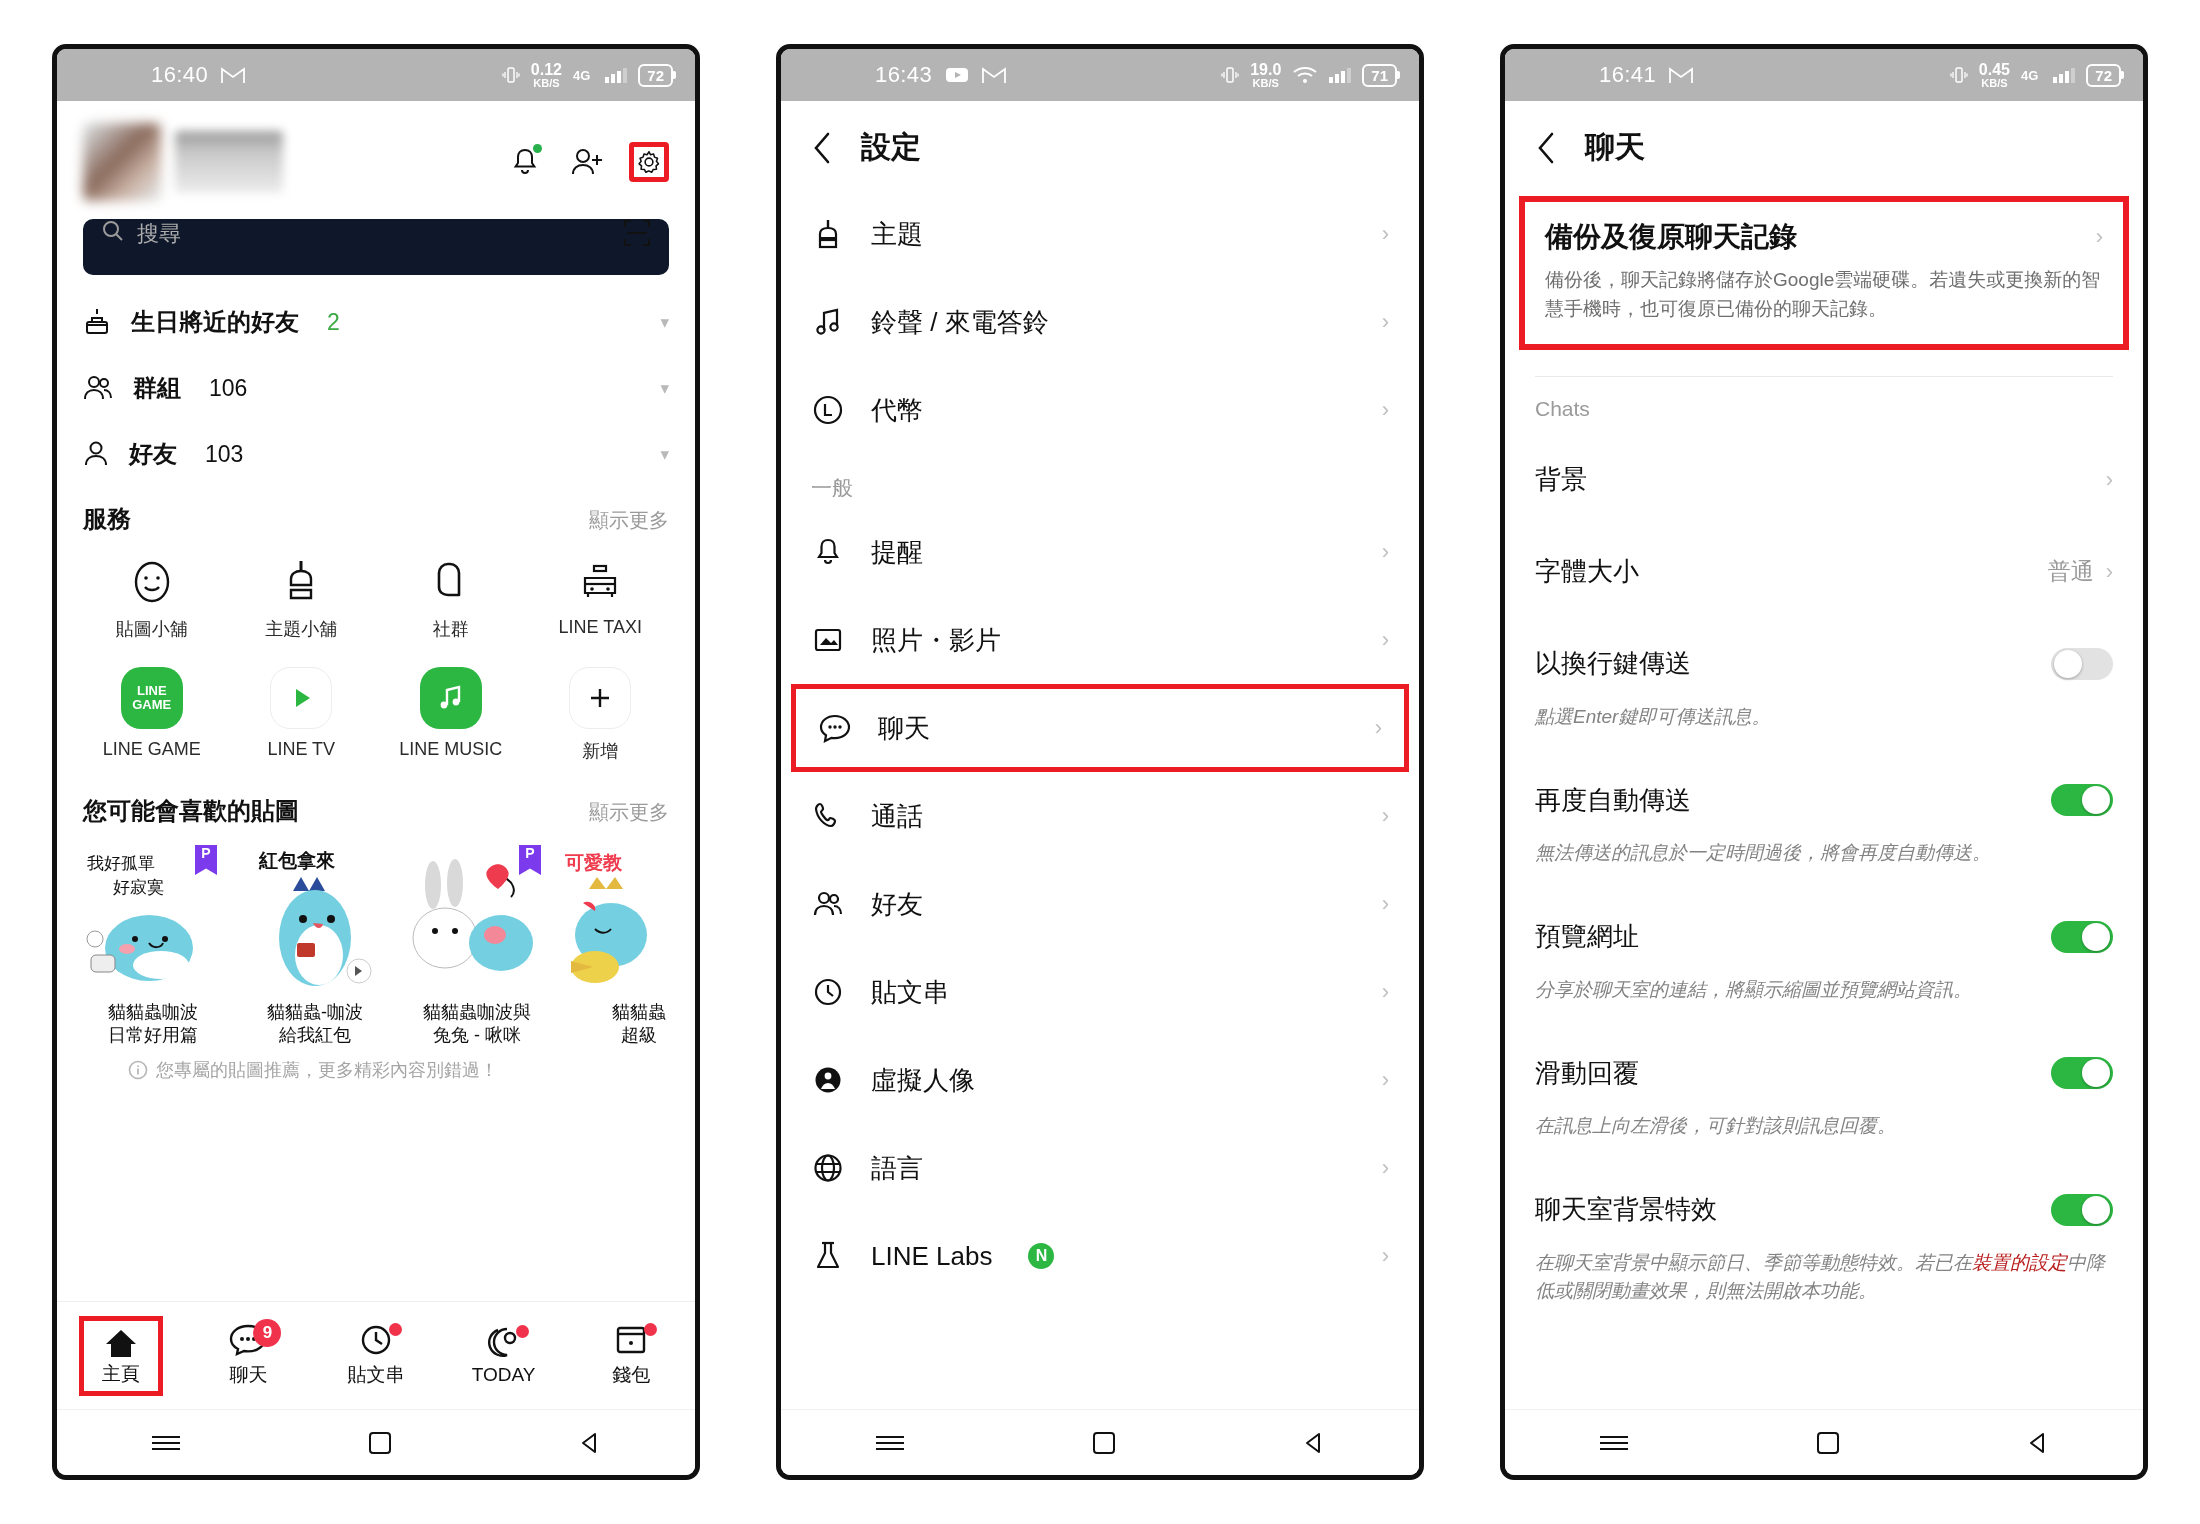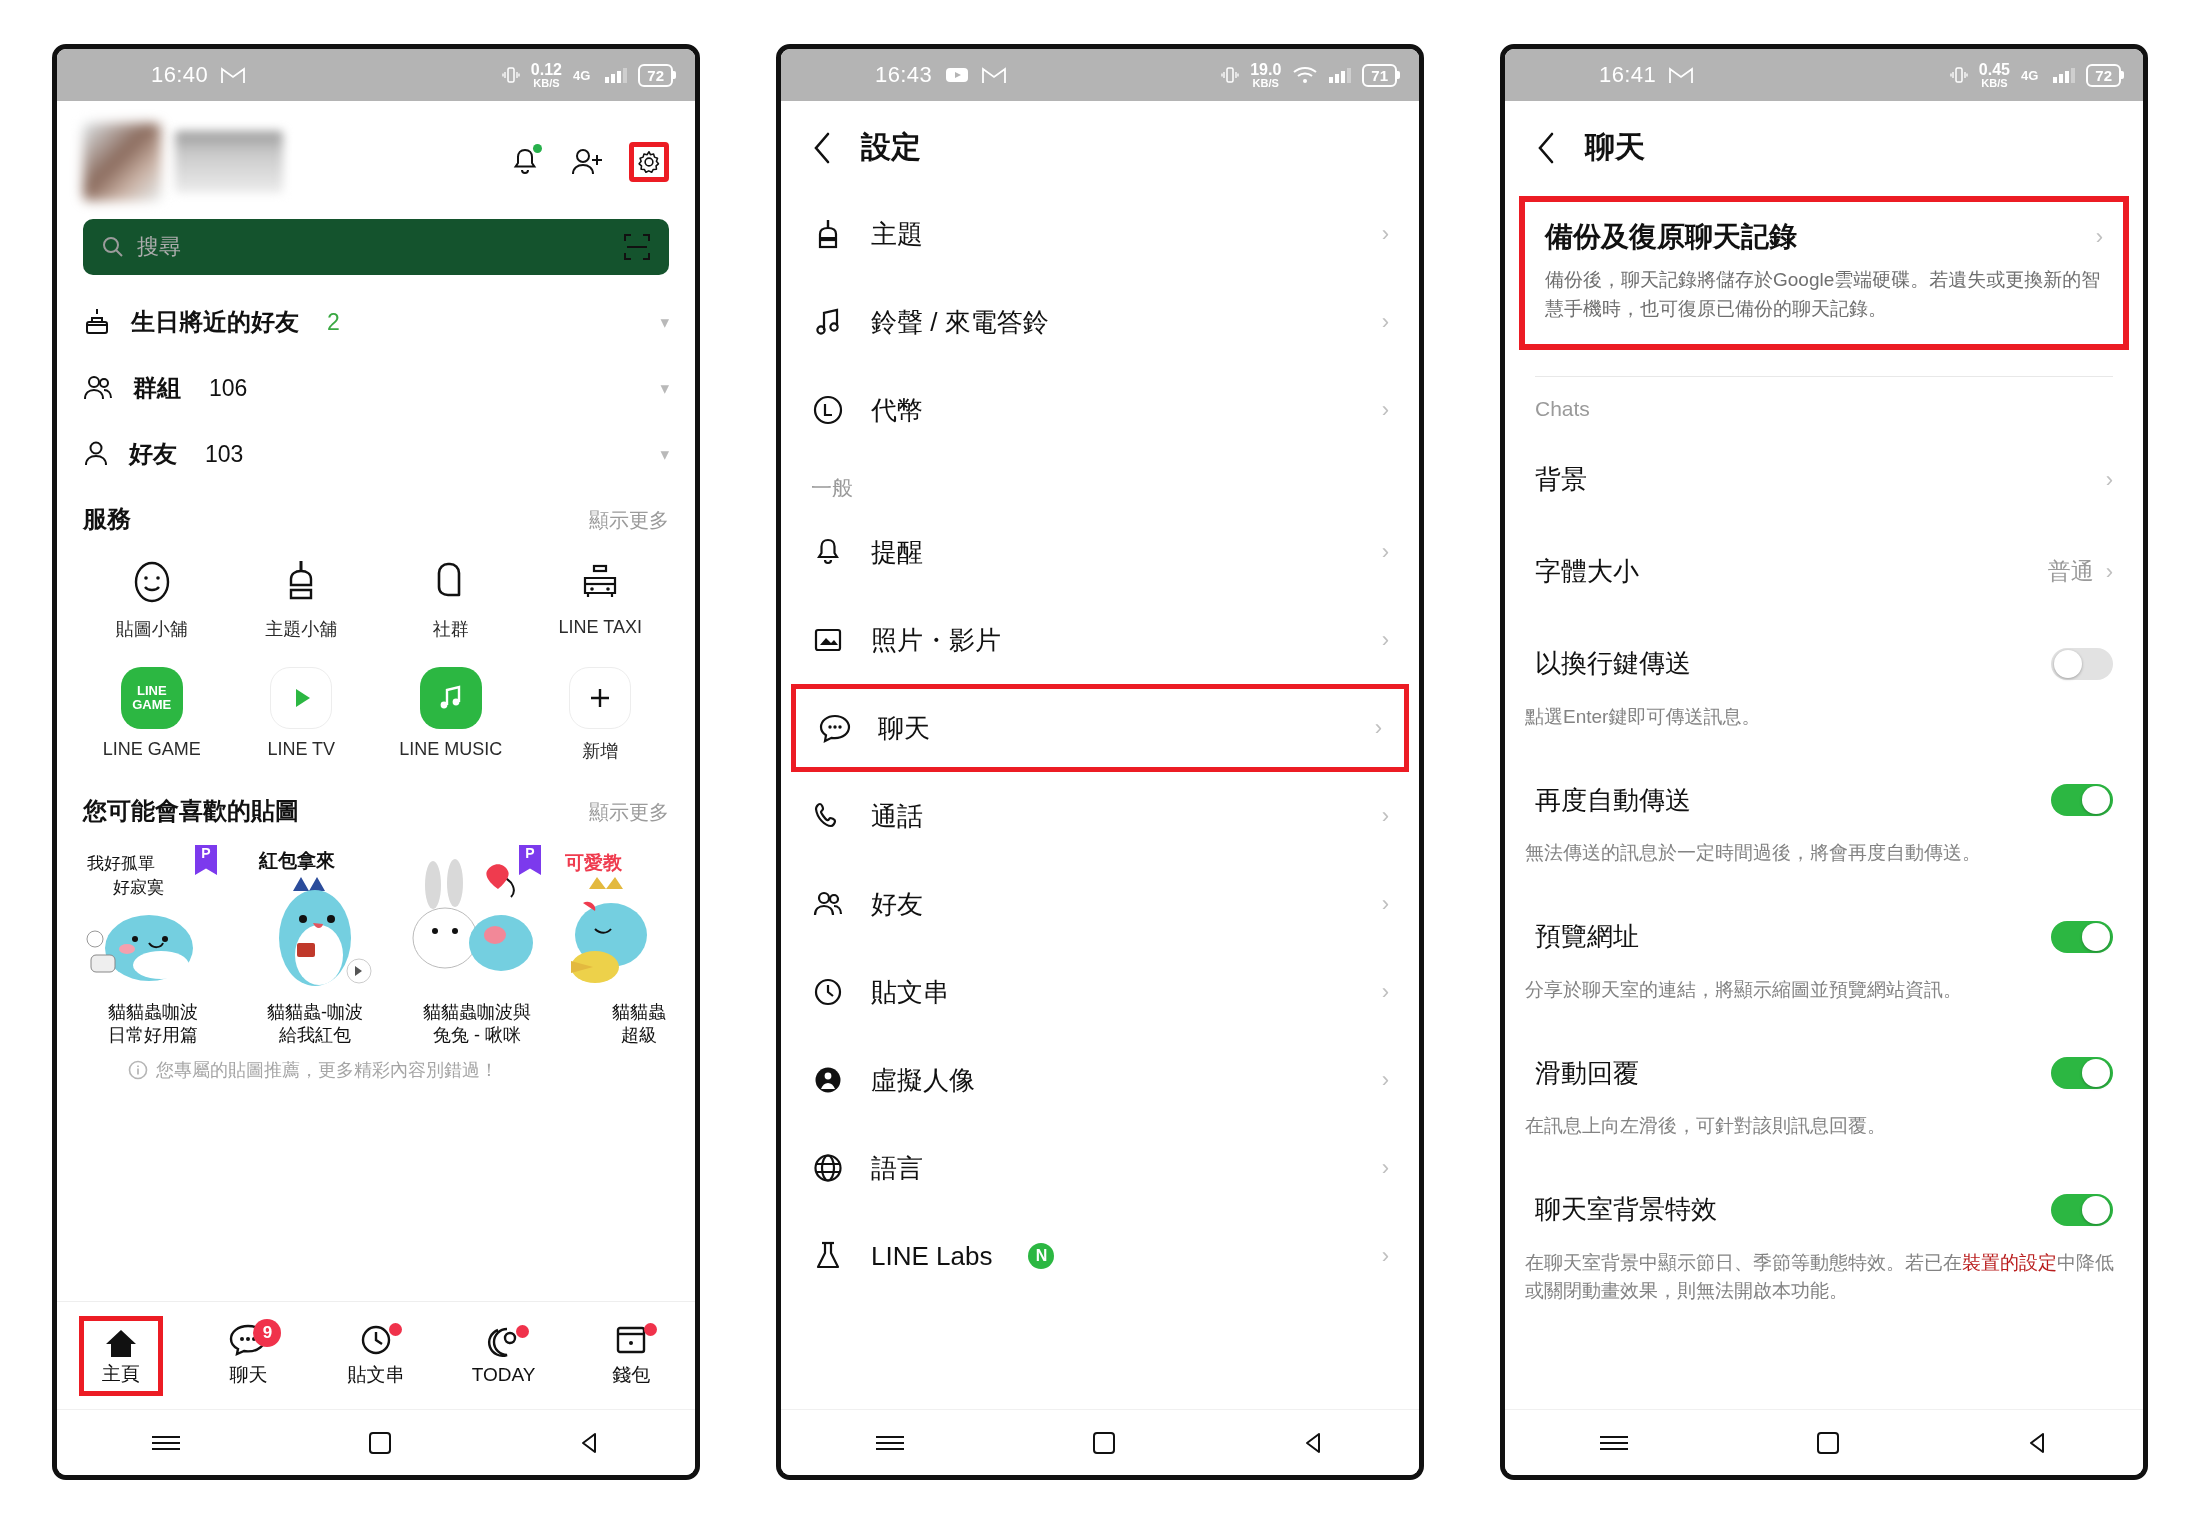"搜尋" .searchbar { align-items: center -> flex-start; background: #14532d -> #0f172a }
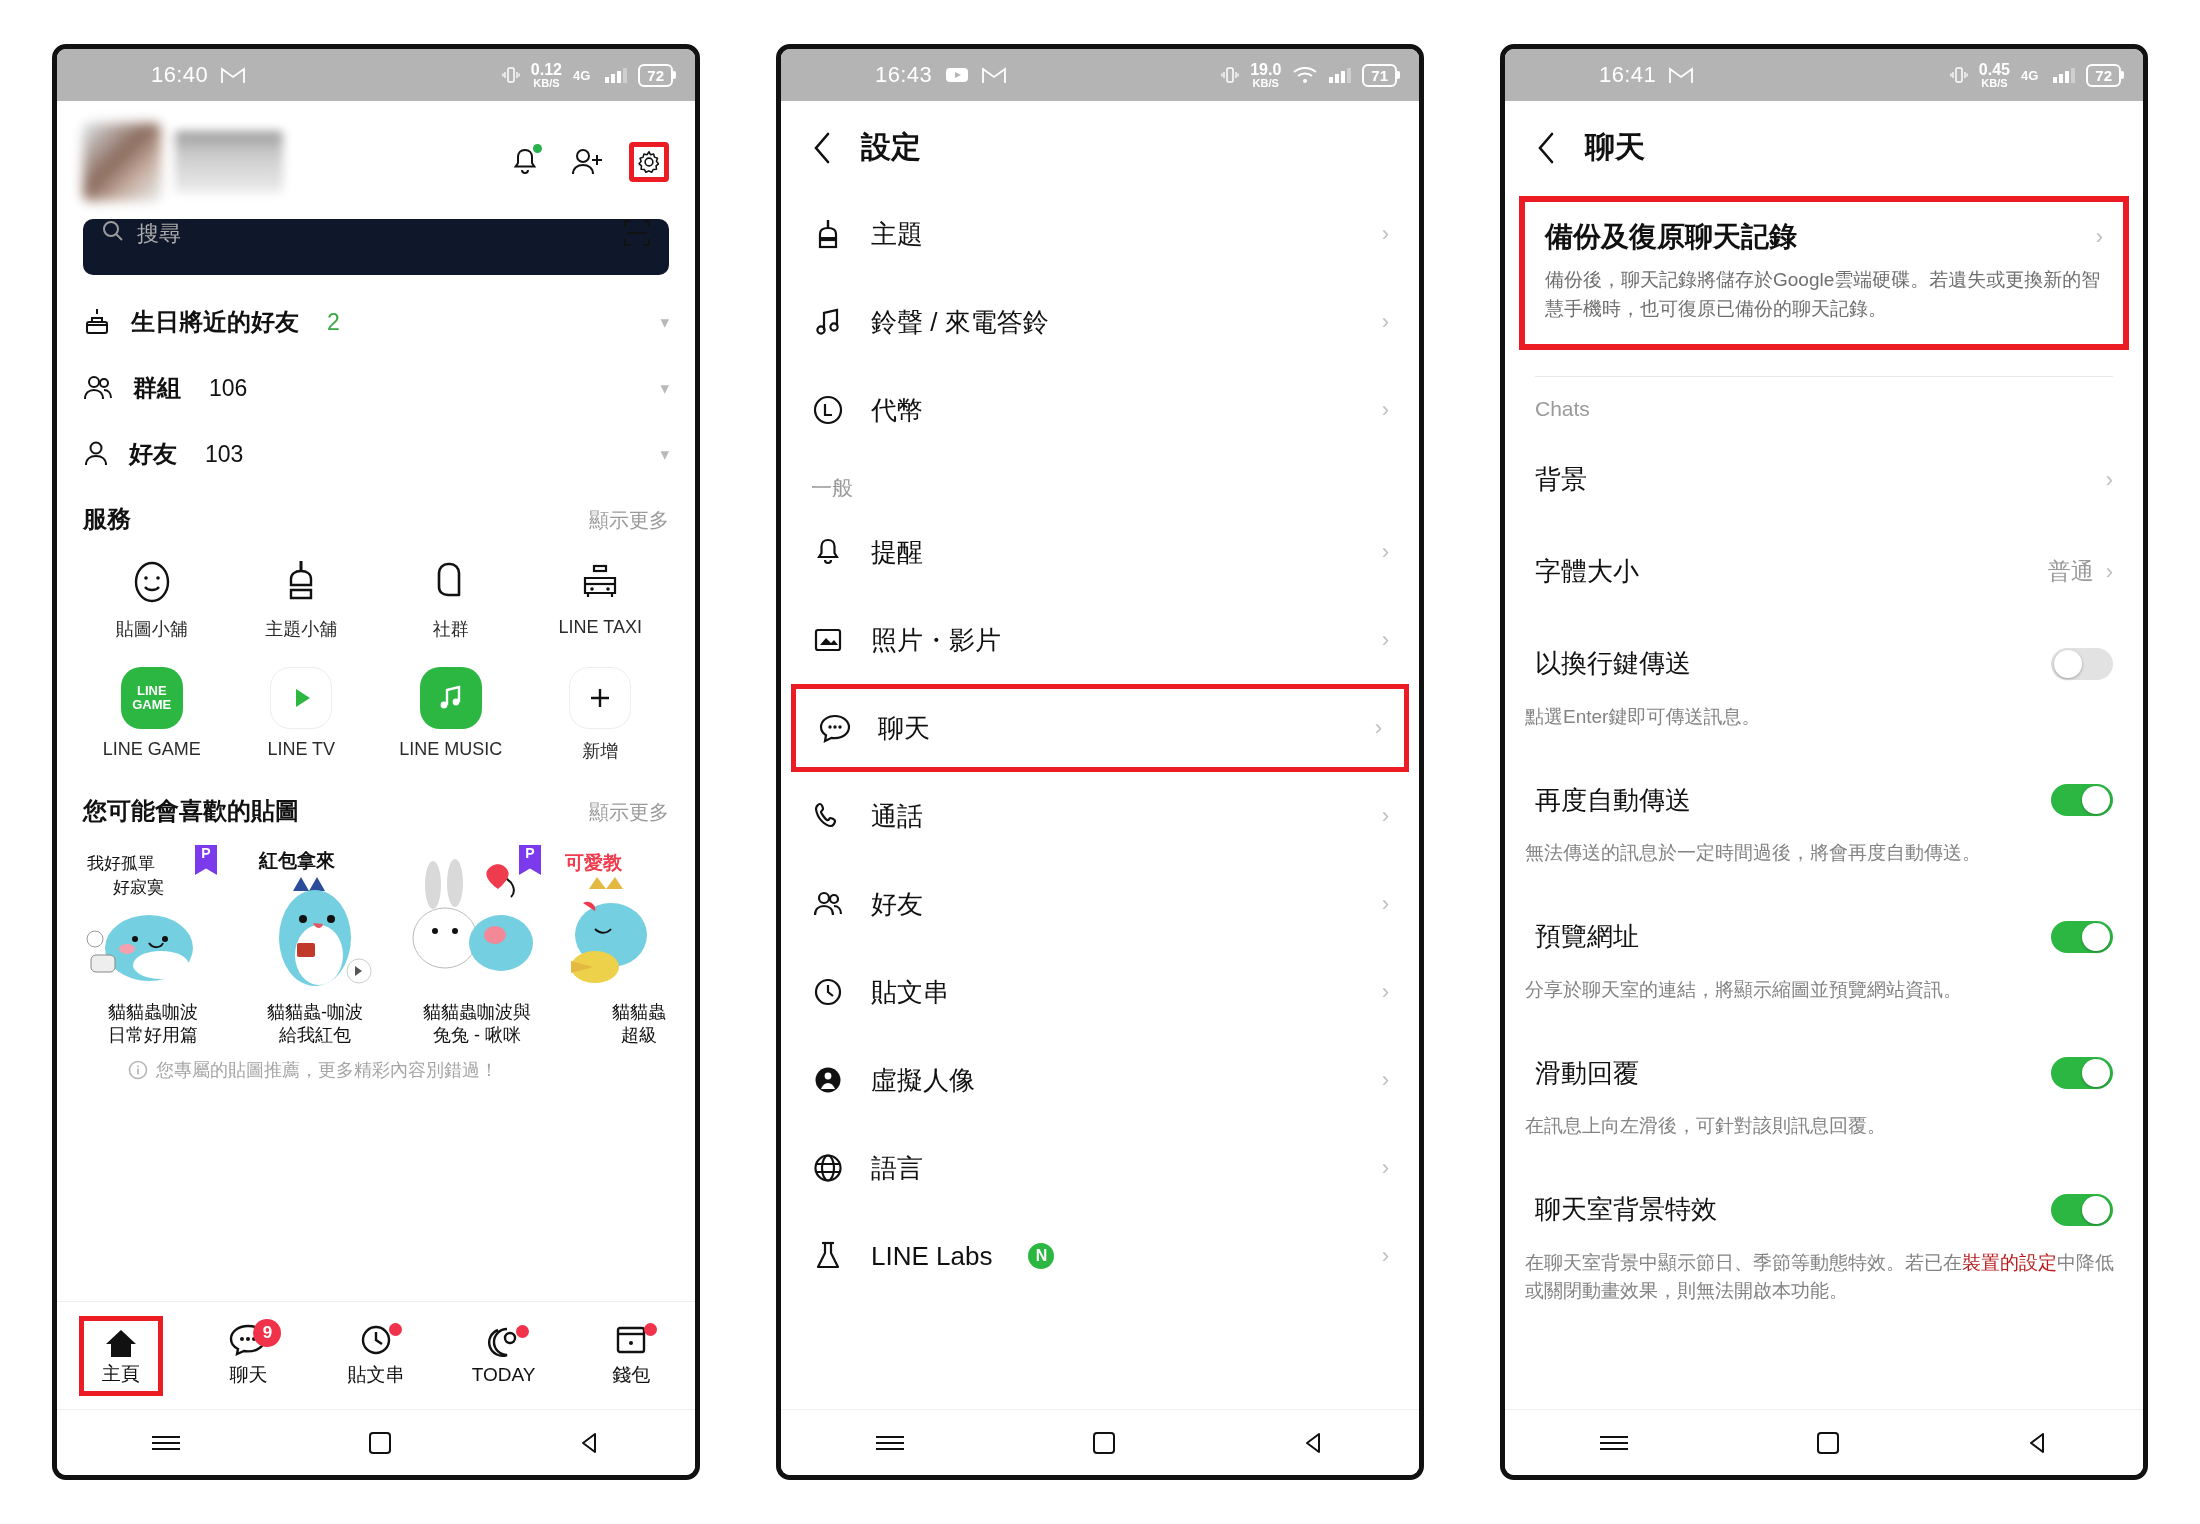"點選Enter鍵即可傳送訊息。" .c3sub { font-style: none -> italic; padding: 0 20px 16px -> 0 30px 16px }
